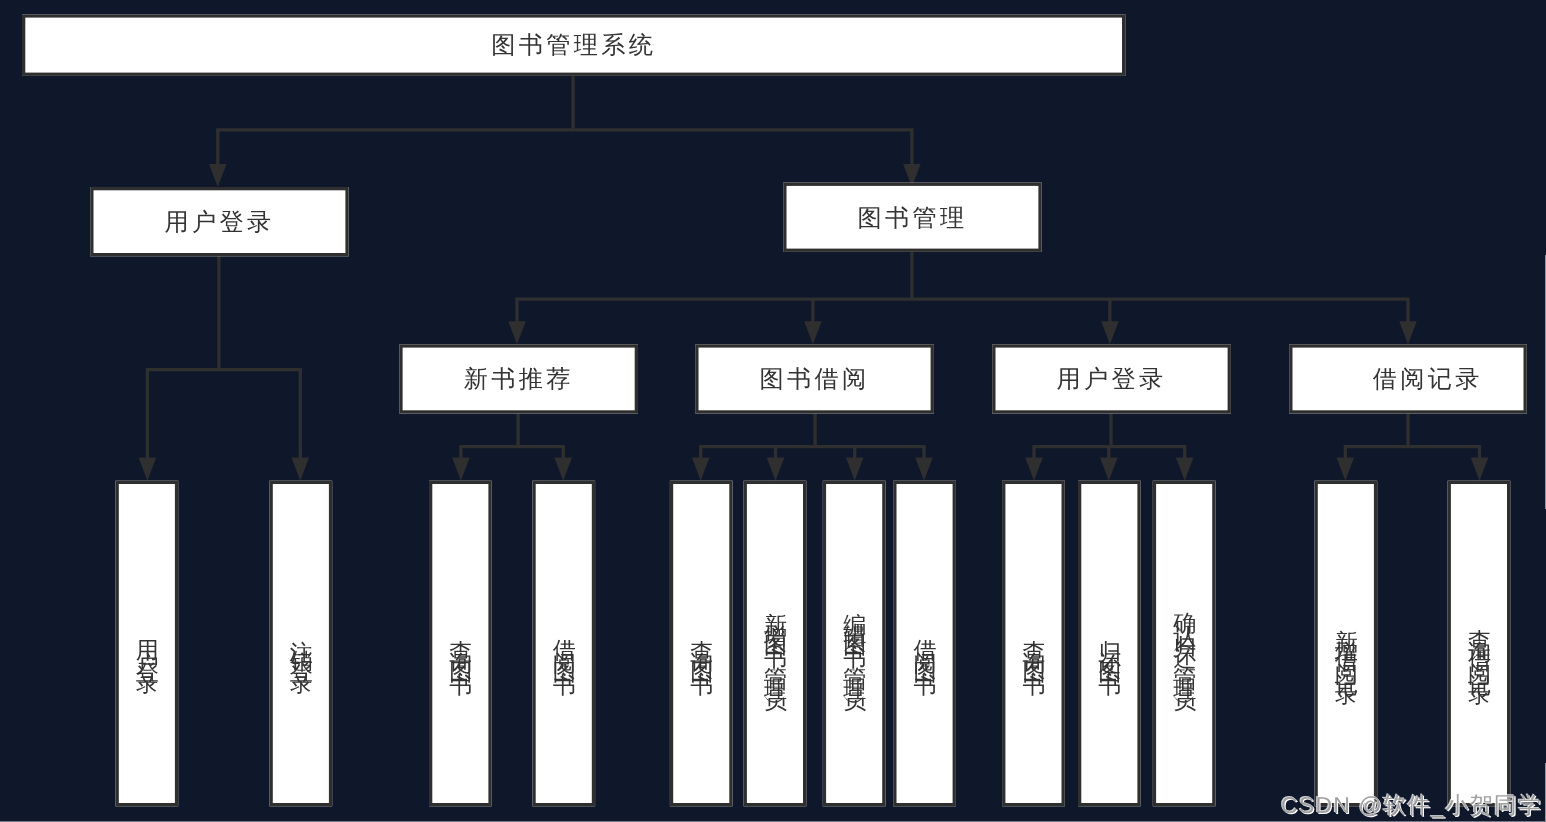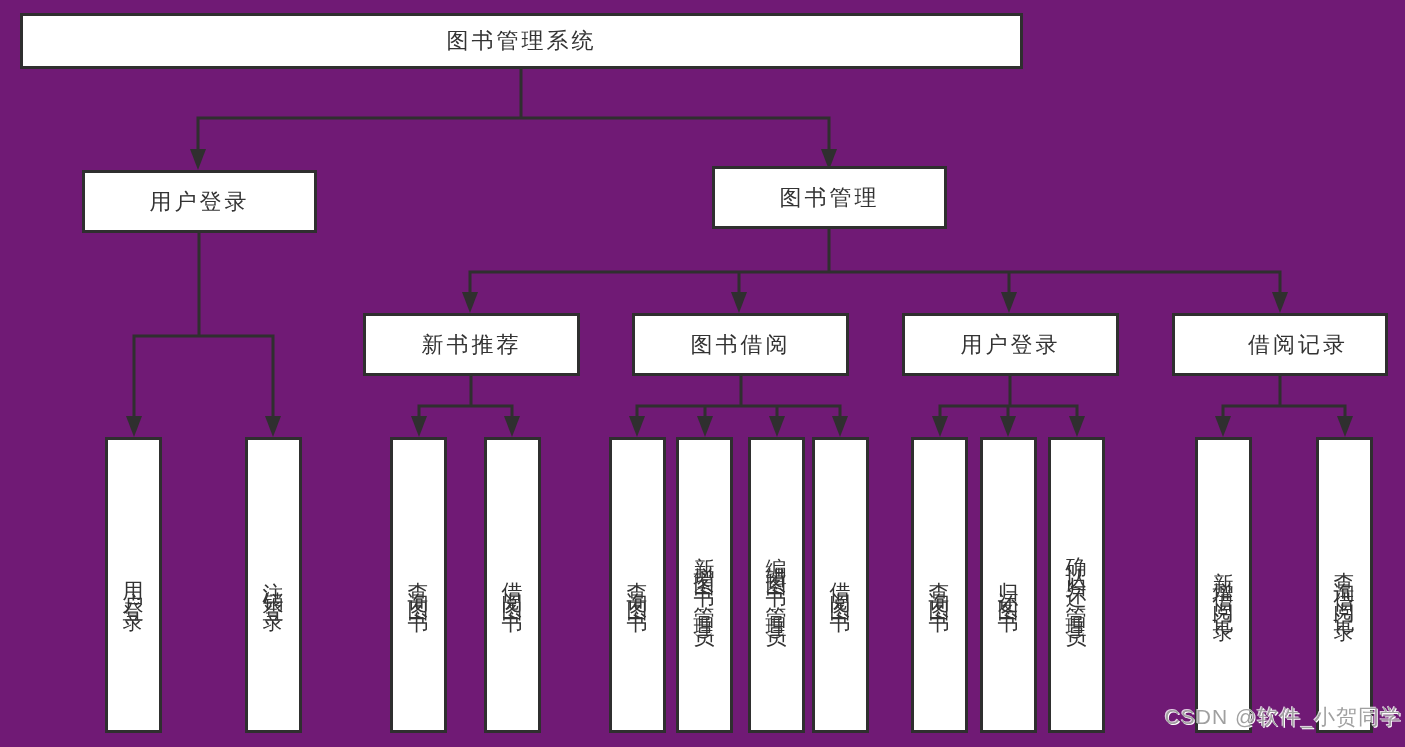"图书管理系统" #canvas { background: #701a75 -> #0f172a }
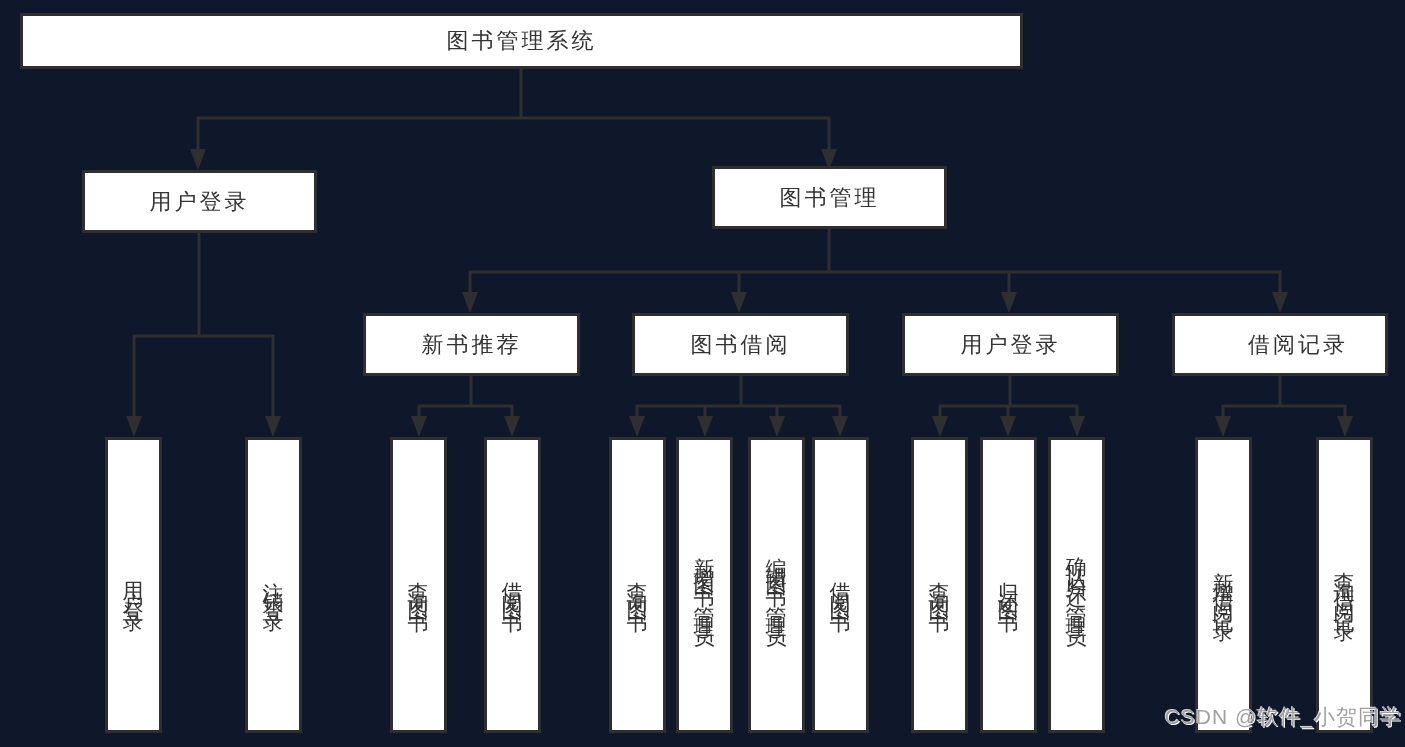"CSDN @软件_小贺同学" .watermark { bottom: 16px -> 1px }
